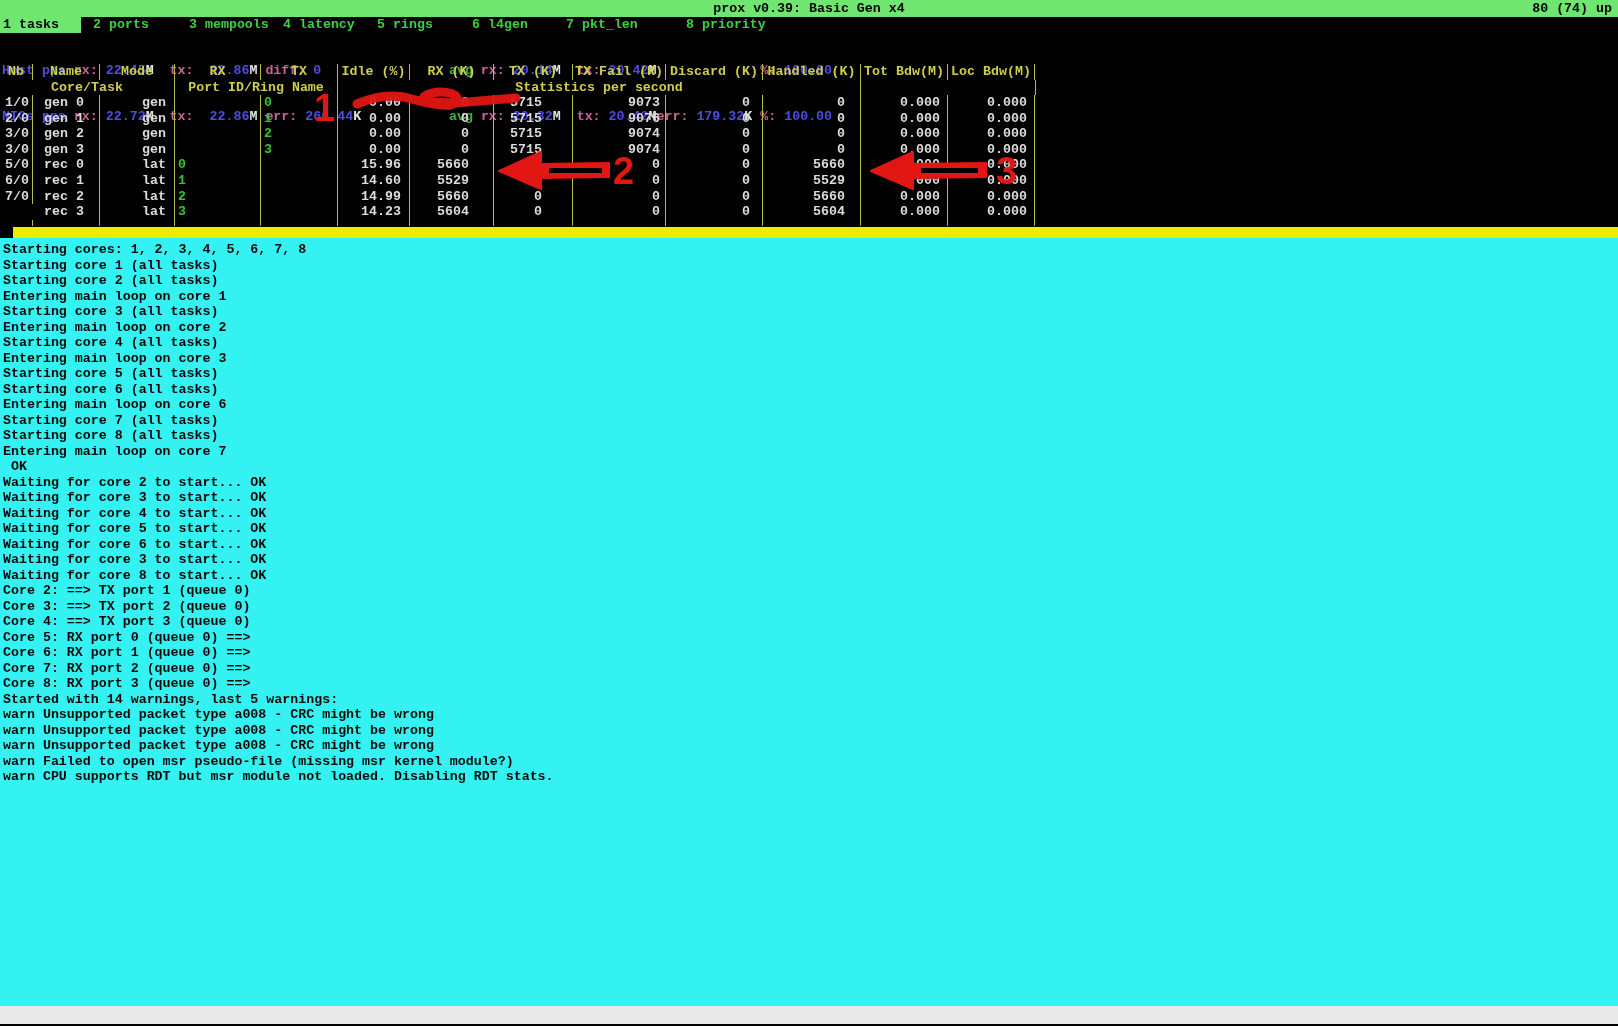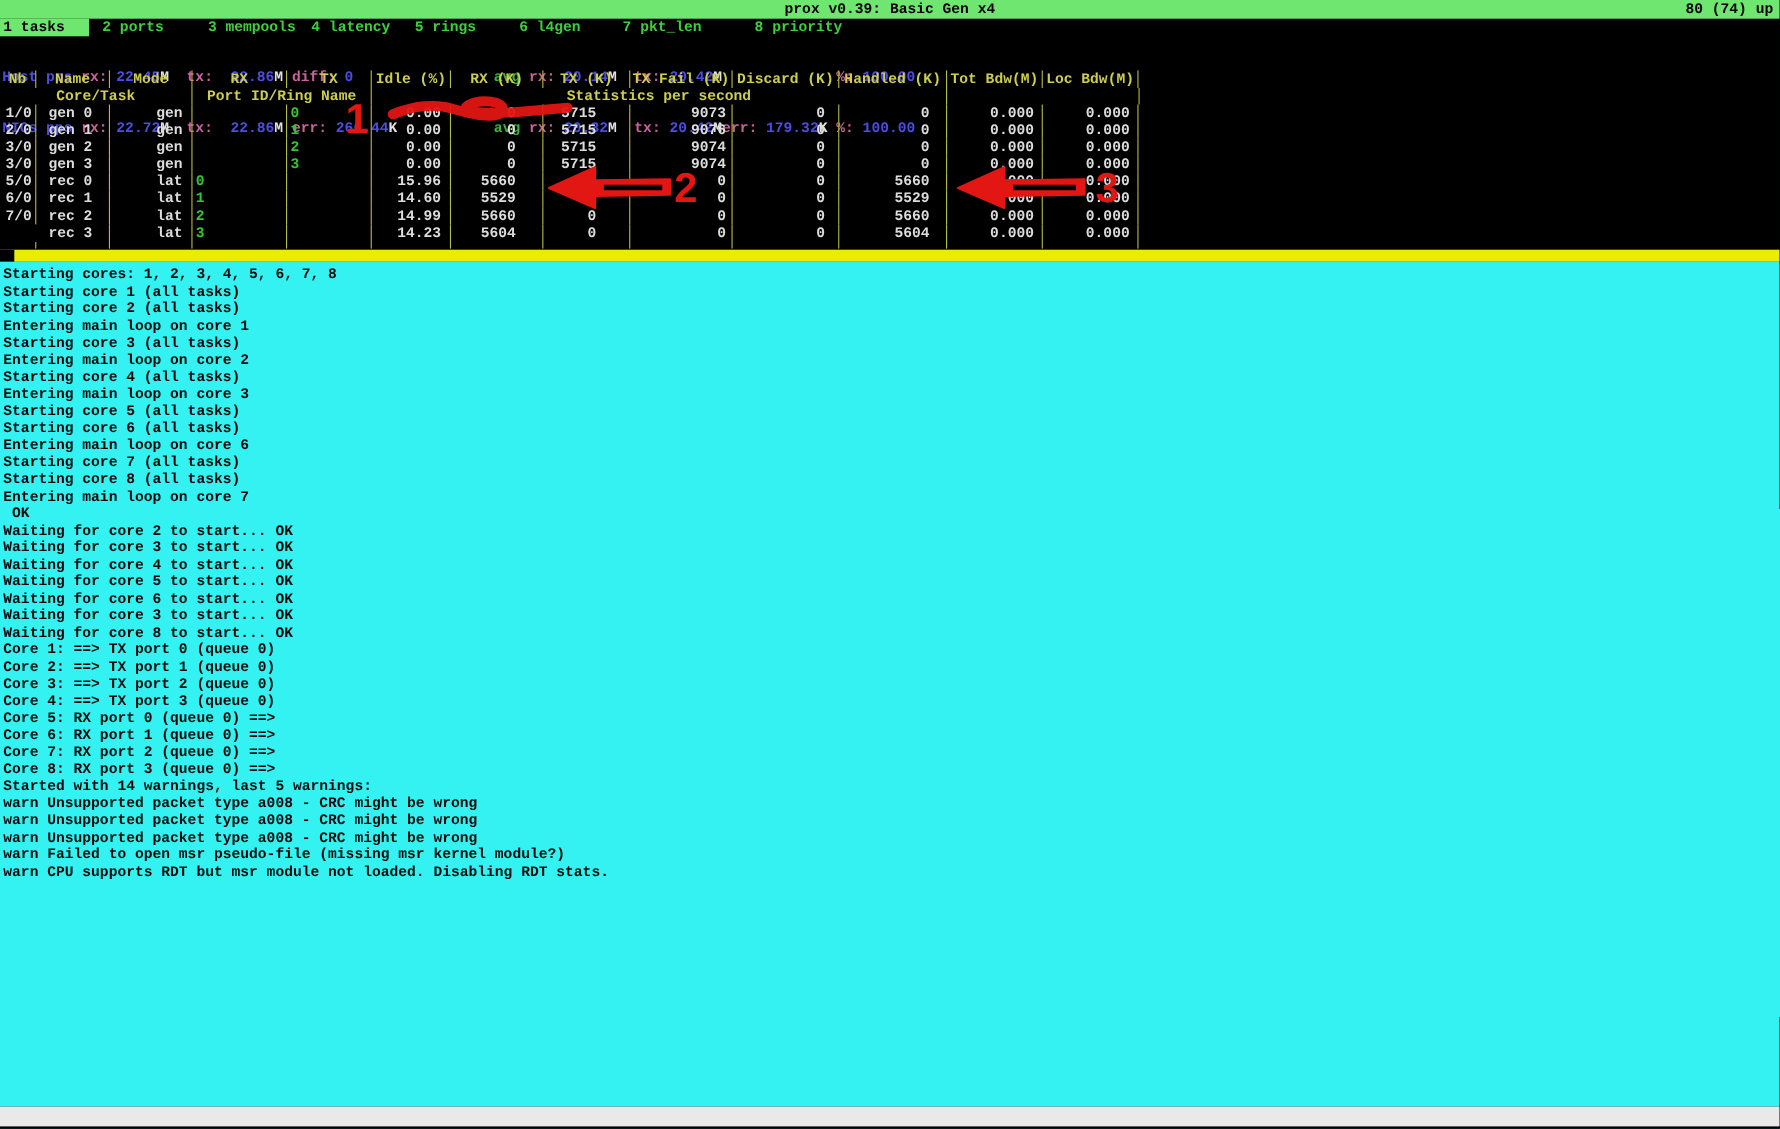"Core 1: ==> TX port" div.logline { html: <div>Core 1: ==&gt; TX port 0 (queue 0)</div> -> none }
